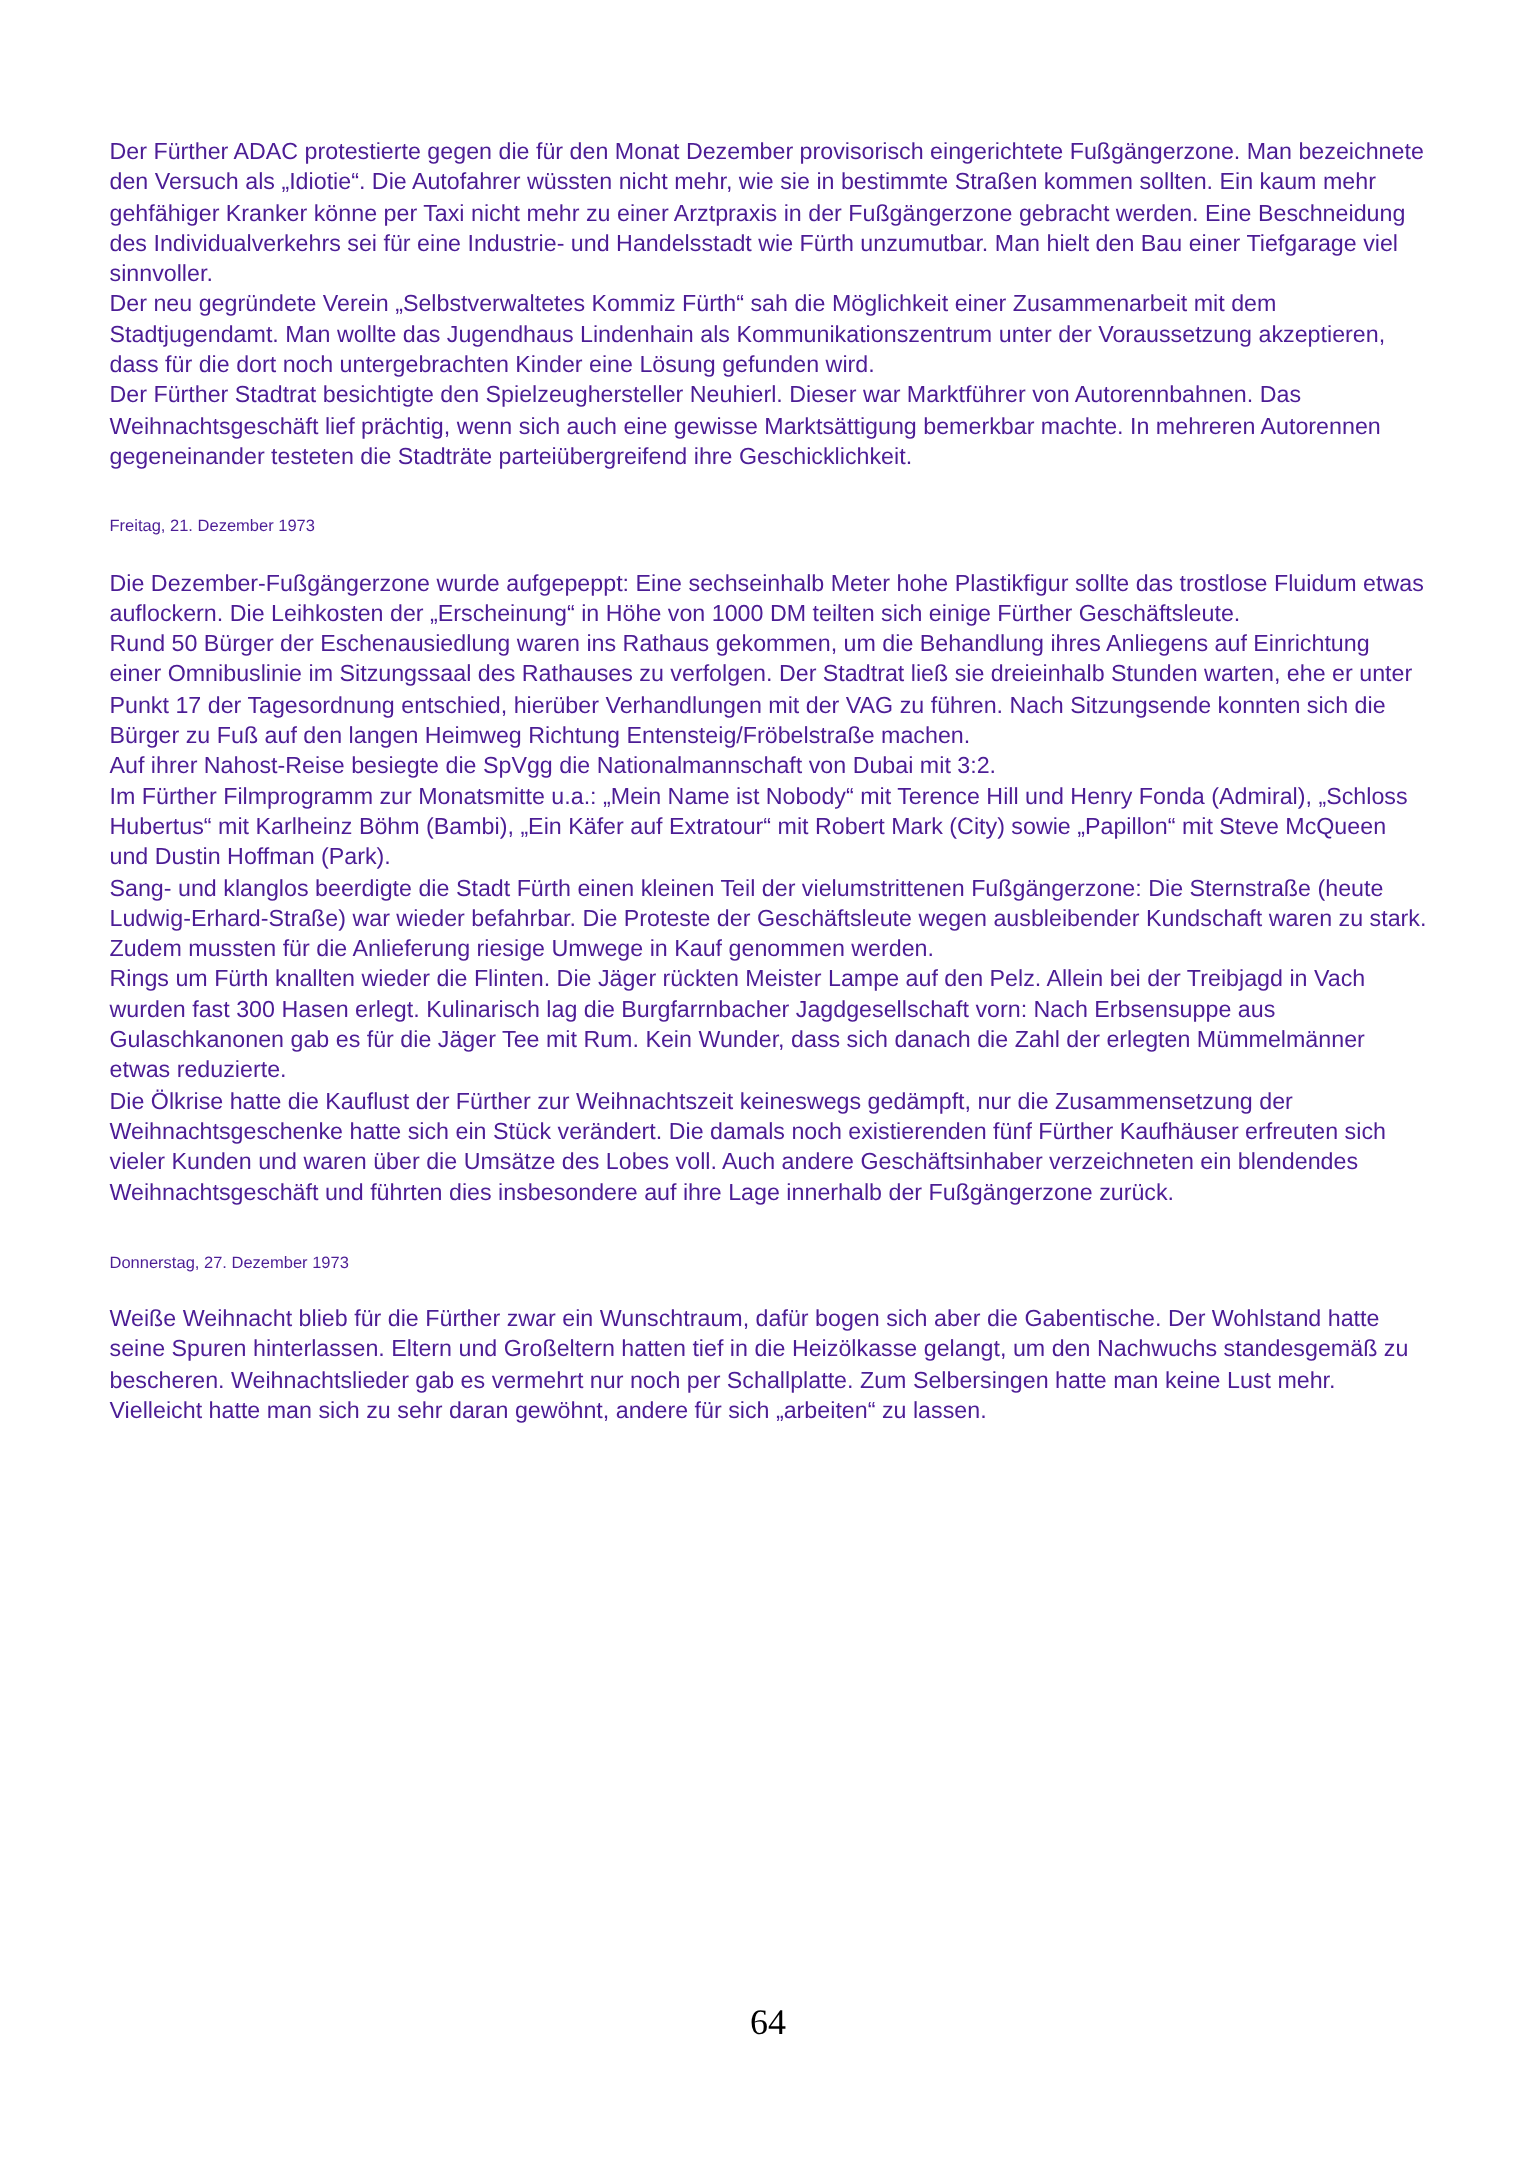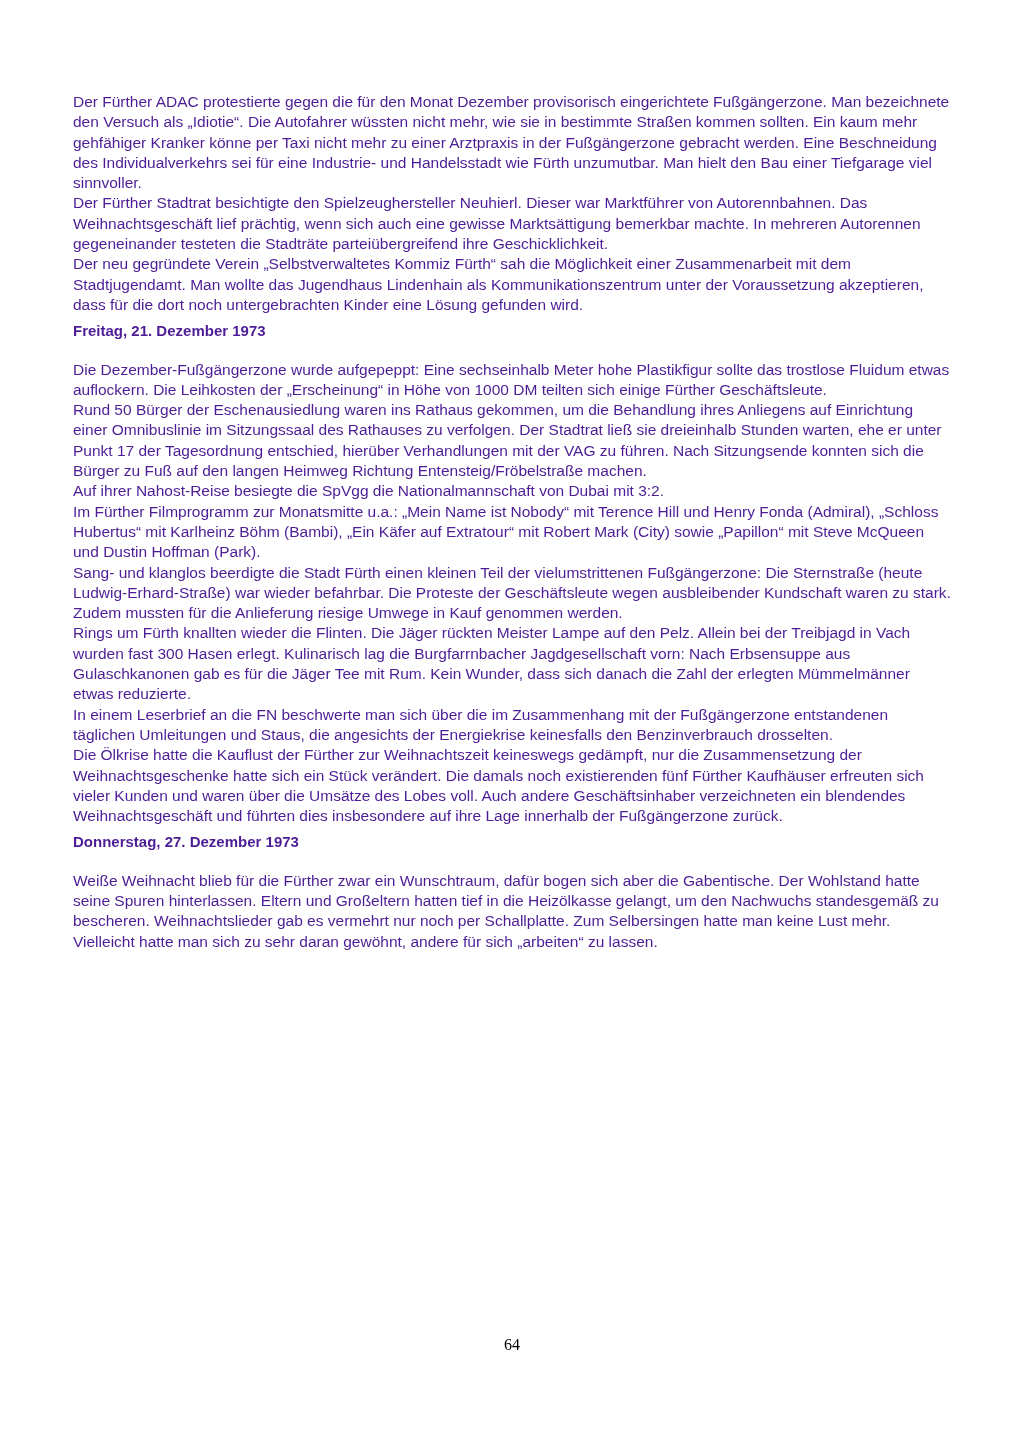"Der Fürther Stadtrat besichtigte den" p { order: before "Der neu gegründete Verein" -> after "Der neu gegründete Verein" }
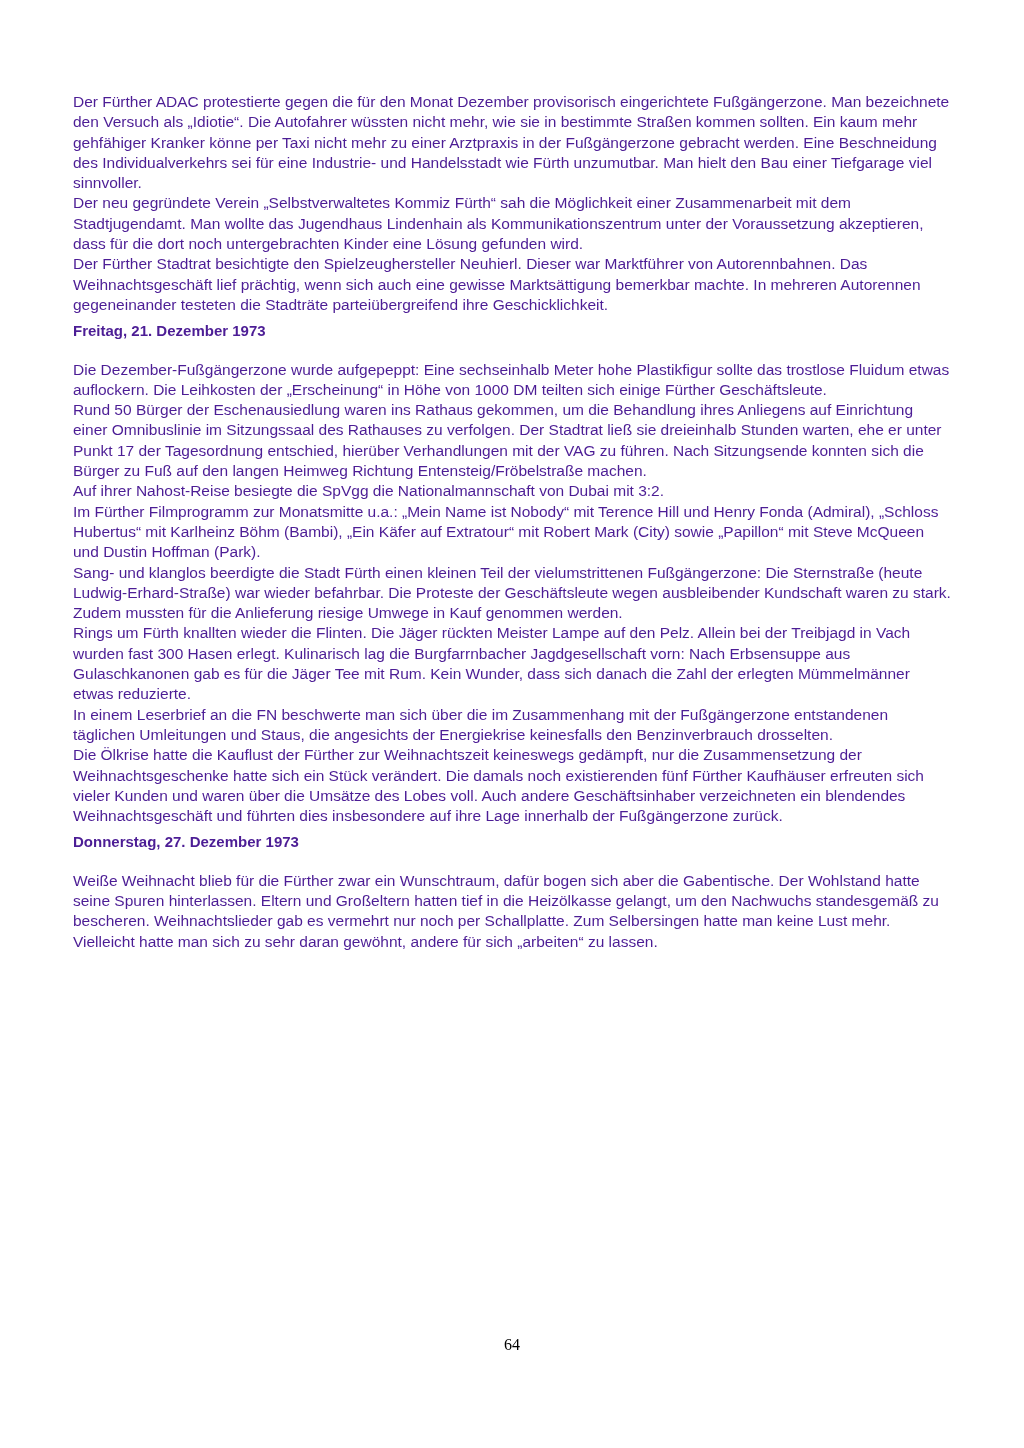"Freitag, 21. Dezember 1973" .doc-body h2 { font-size: 15px -> 11px; font-weight: bold -> normal; margin: 6px 0 18px 0 -> 26px 0 18px 0 }
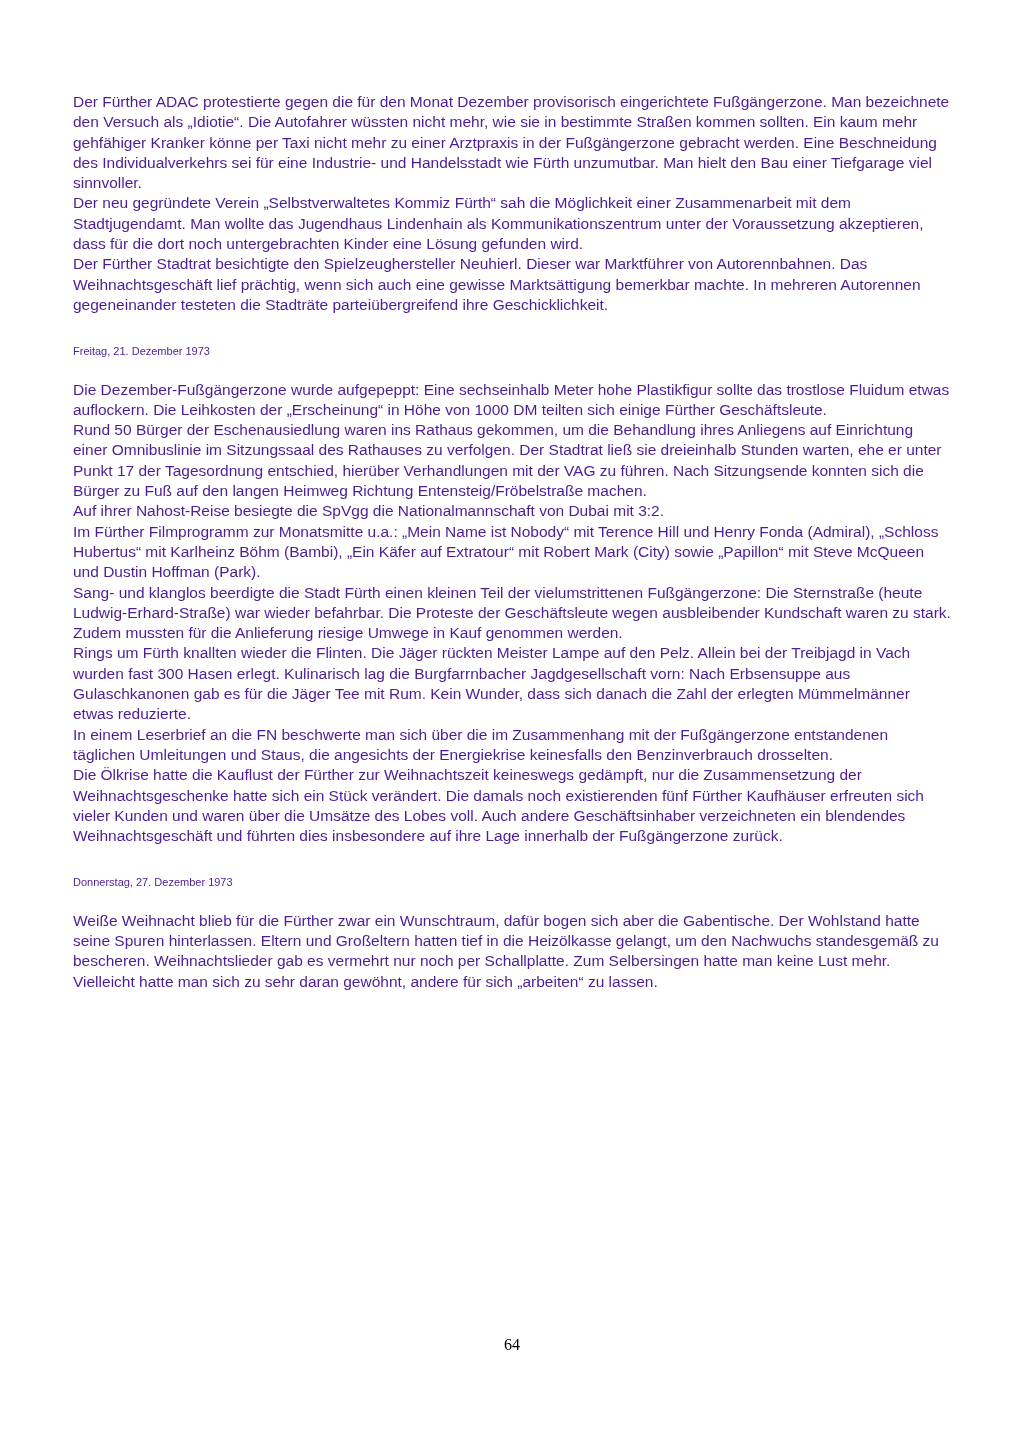"In einem Leserbrief an die" p { html: <p>In einem Leserbrief an die FN beschwerte man sich über die im Zusammenhang mit der Fußgängerzone entstandenen täglichen Umleitungen und Staus, die angesichts der Energiekrise keinesfalls den Benzinverbrauch drosselten.</p> -> none }
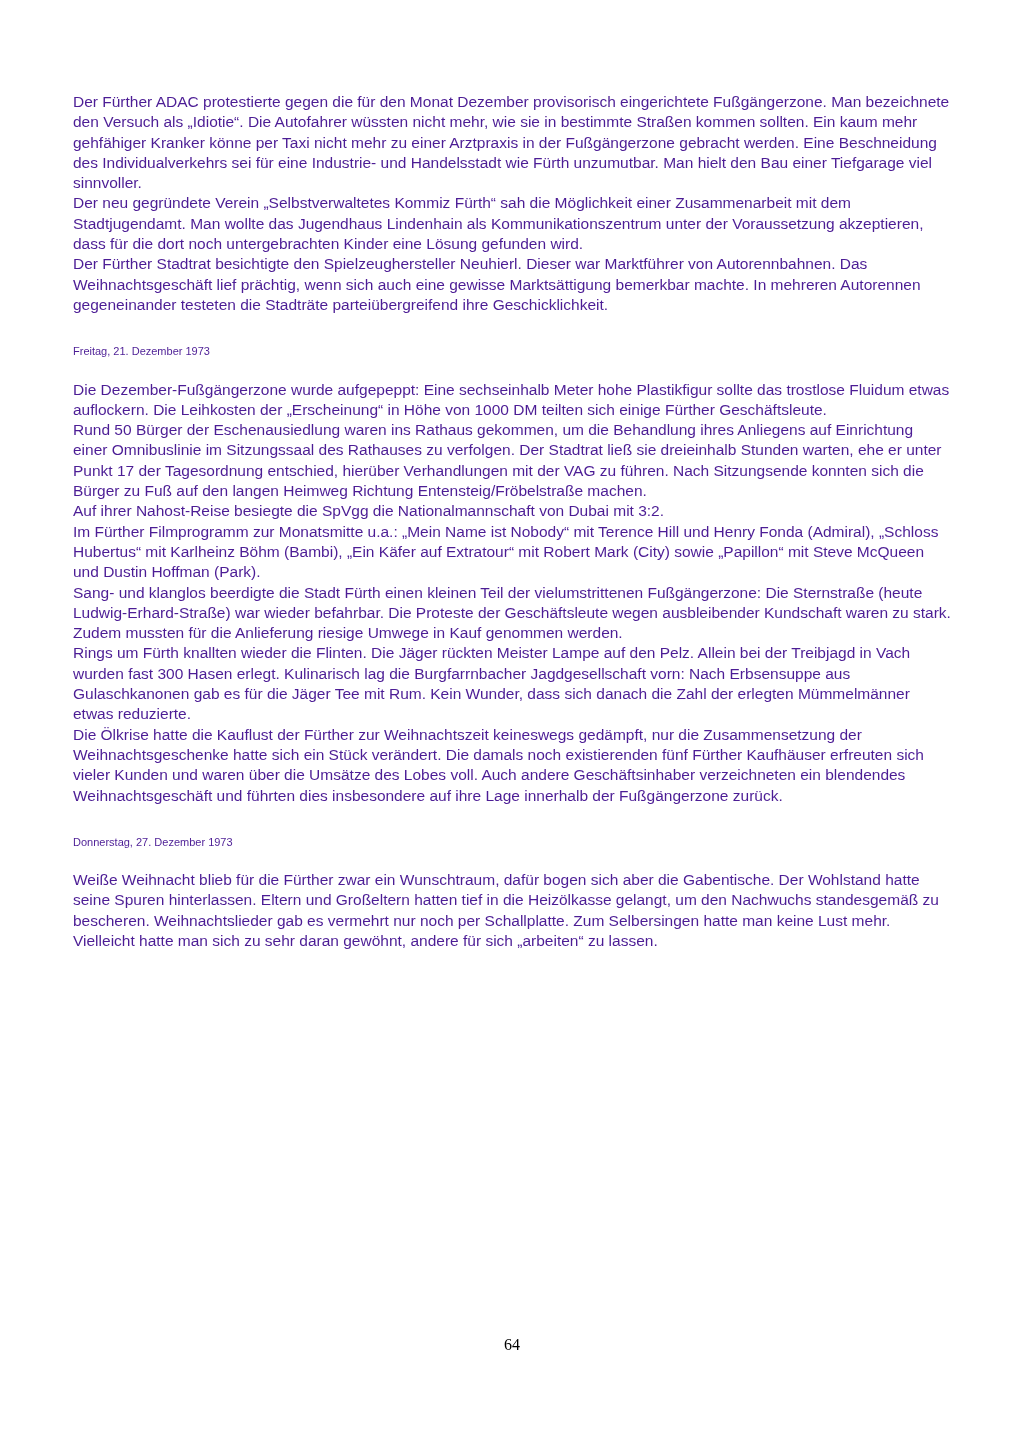"64" .page-footer { font-size: 16px -> 24px }
